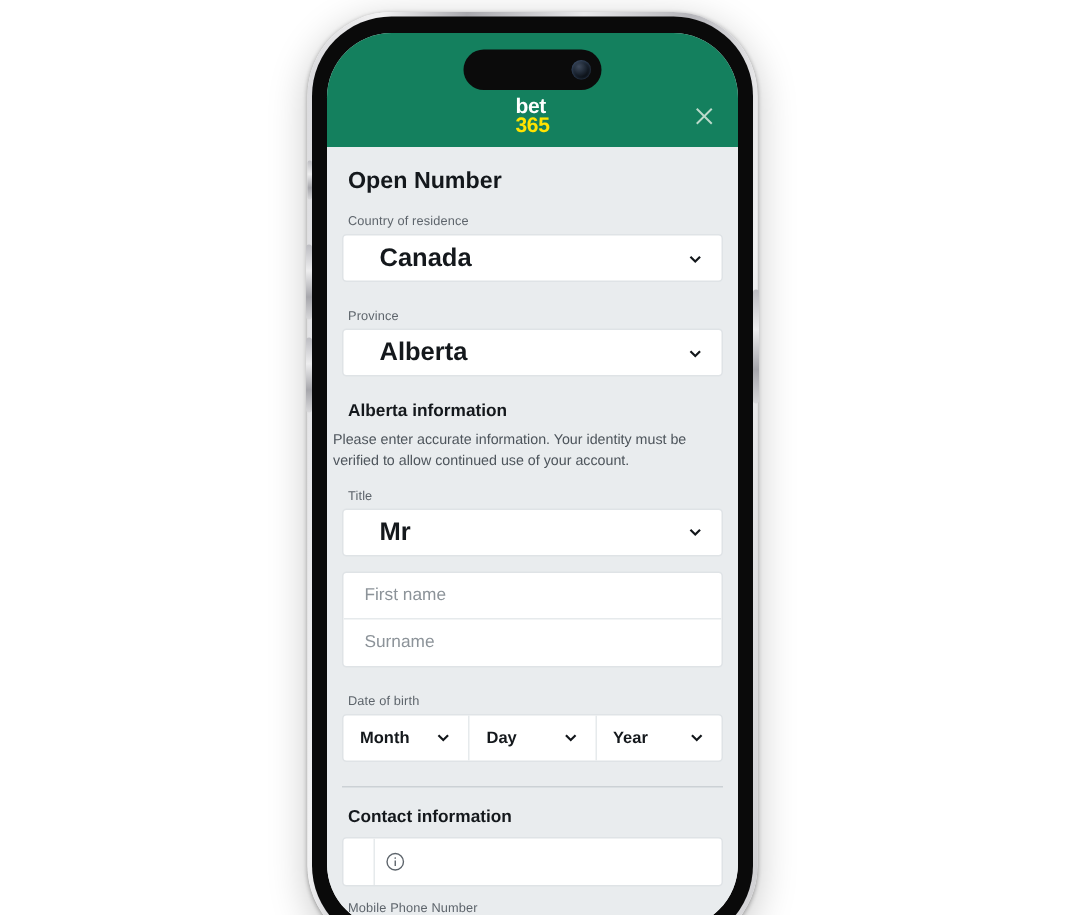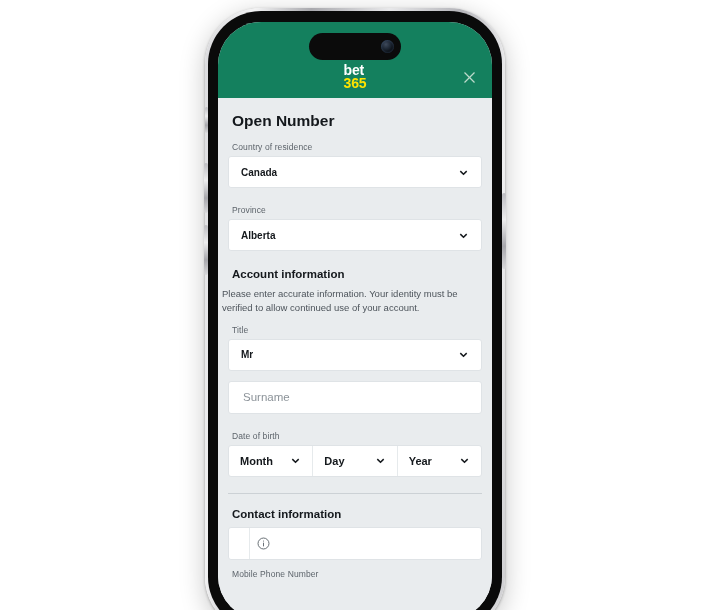"Canada" .select-value { font-size: 10px -> 17px; margin-left: none -> 12px }
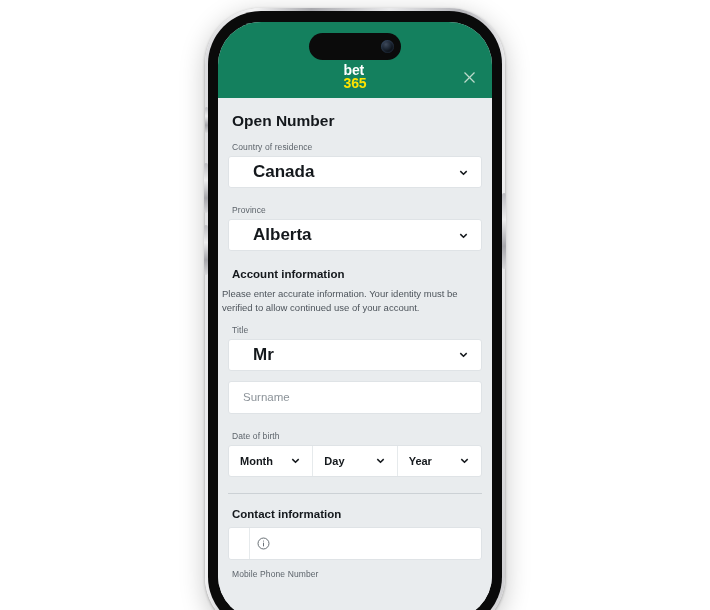"Account information" div.section-title { text: Account -> Alberta }
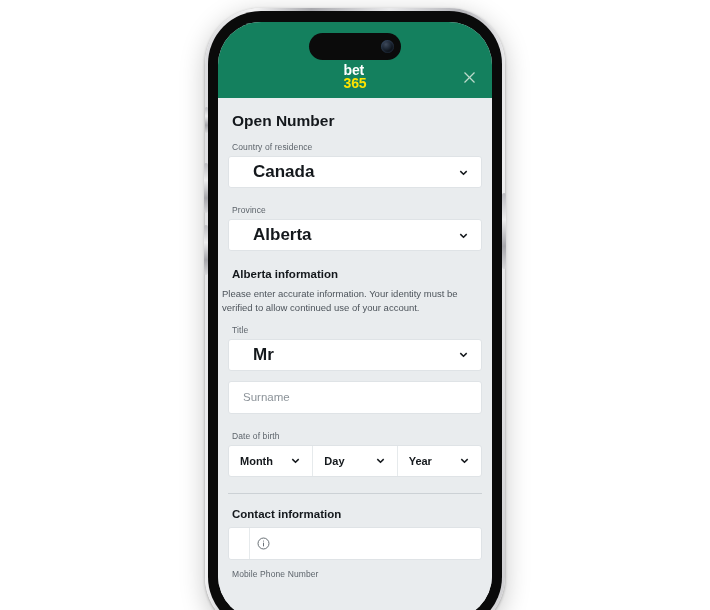"First name" div.input-row { html: none -> <div> <input> </div> }
